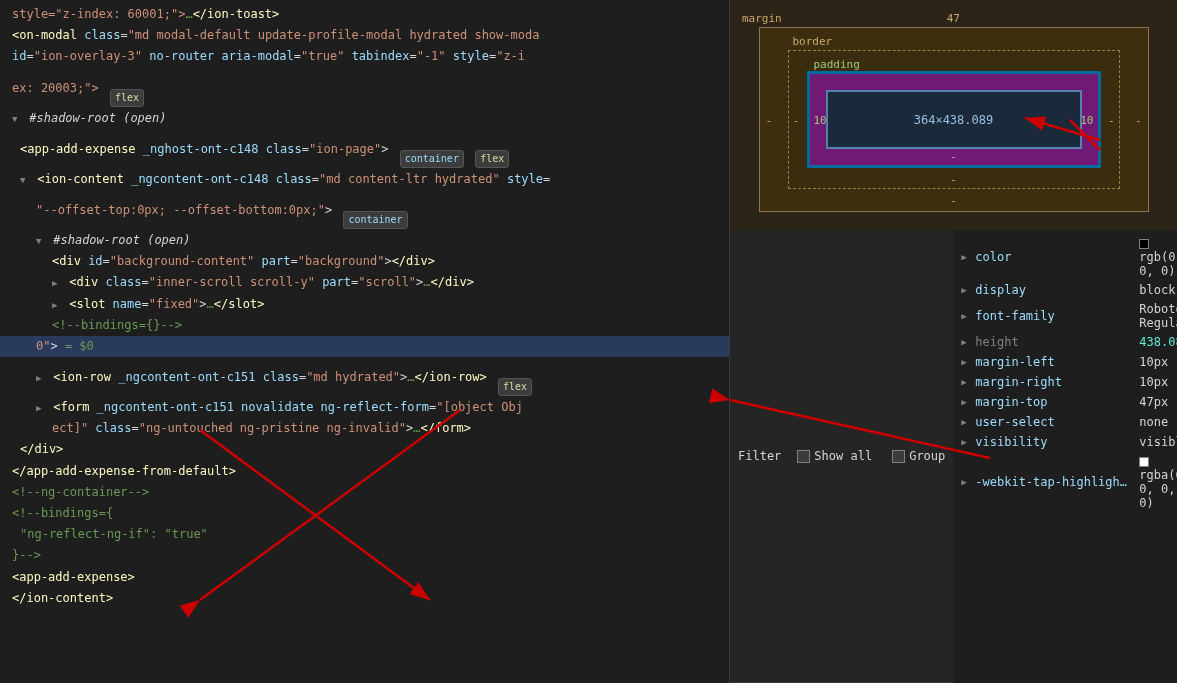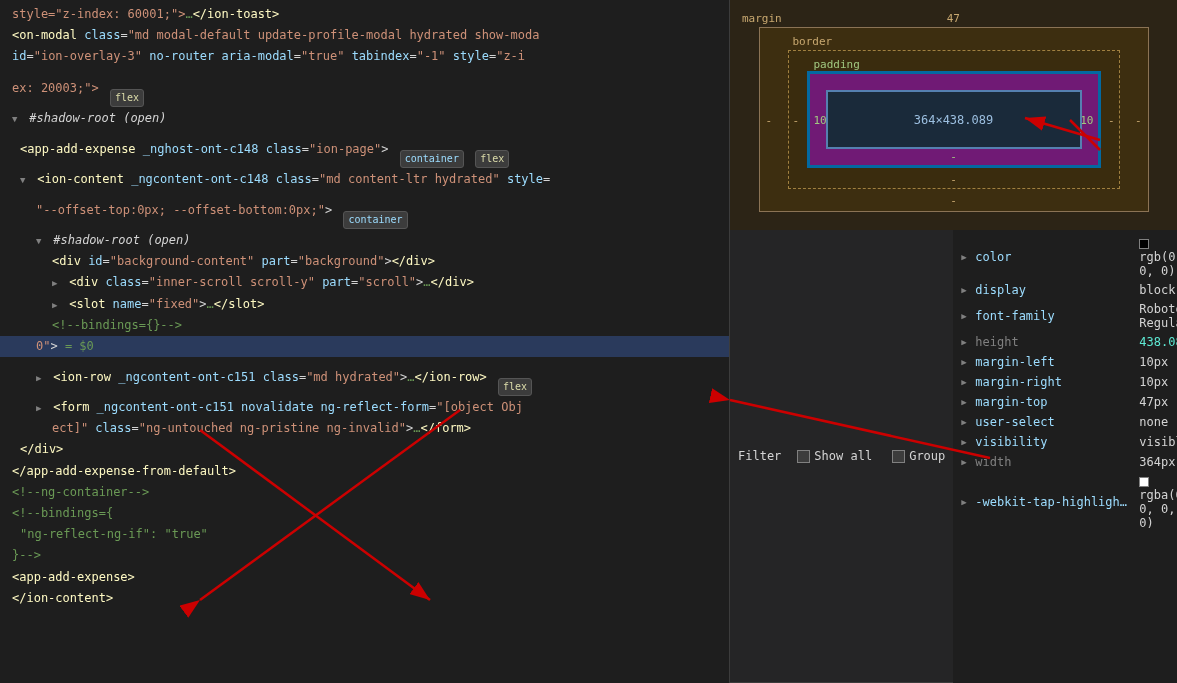"width" div.css-prop-row { html: <div> <span></span> <span>width</span> <span>364px</span> </div> -> none }
